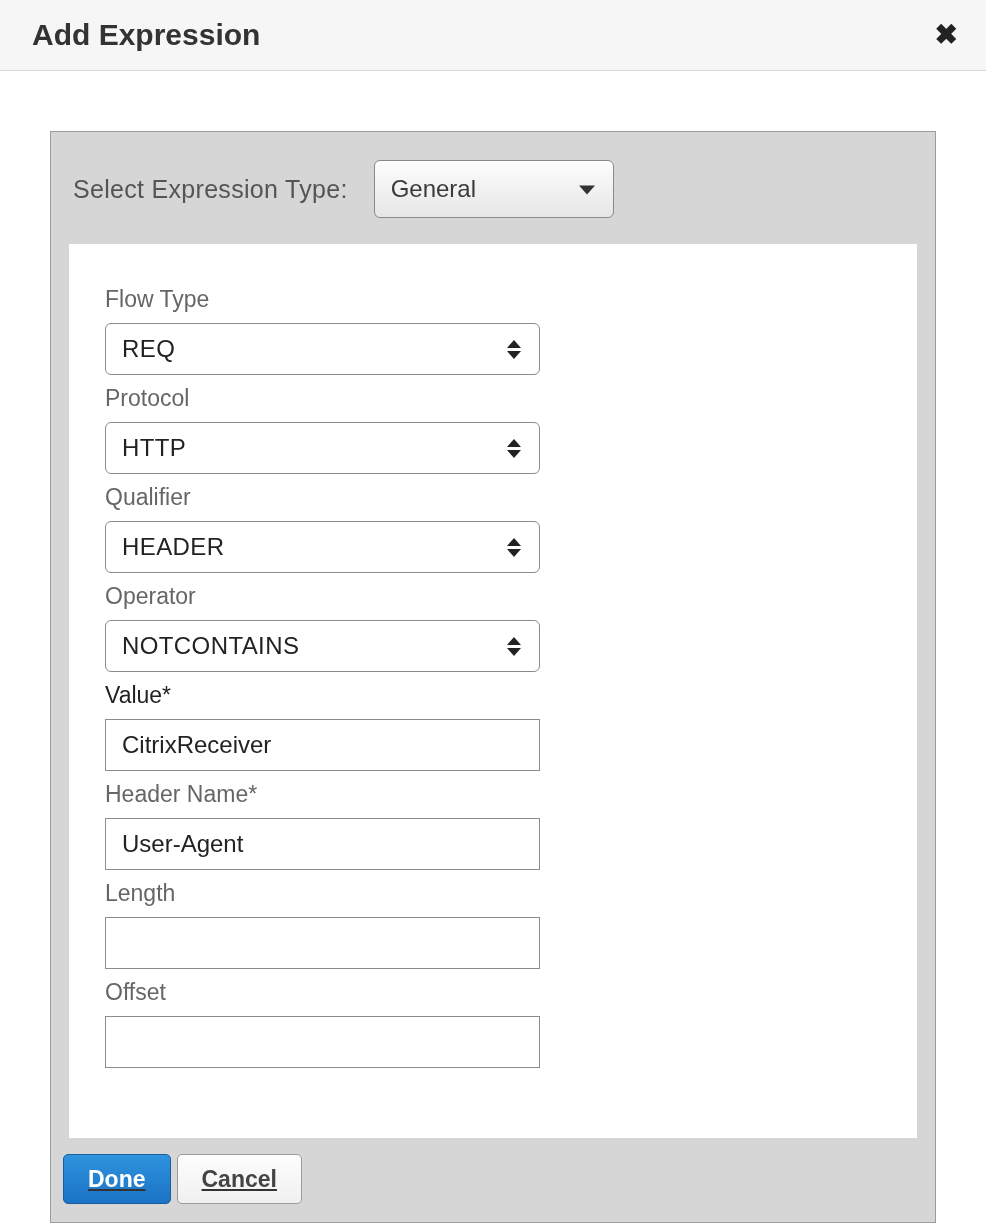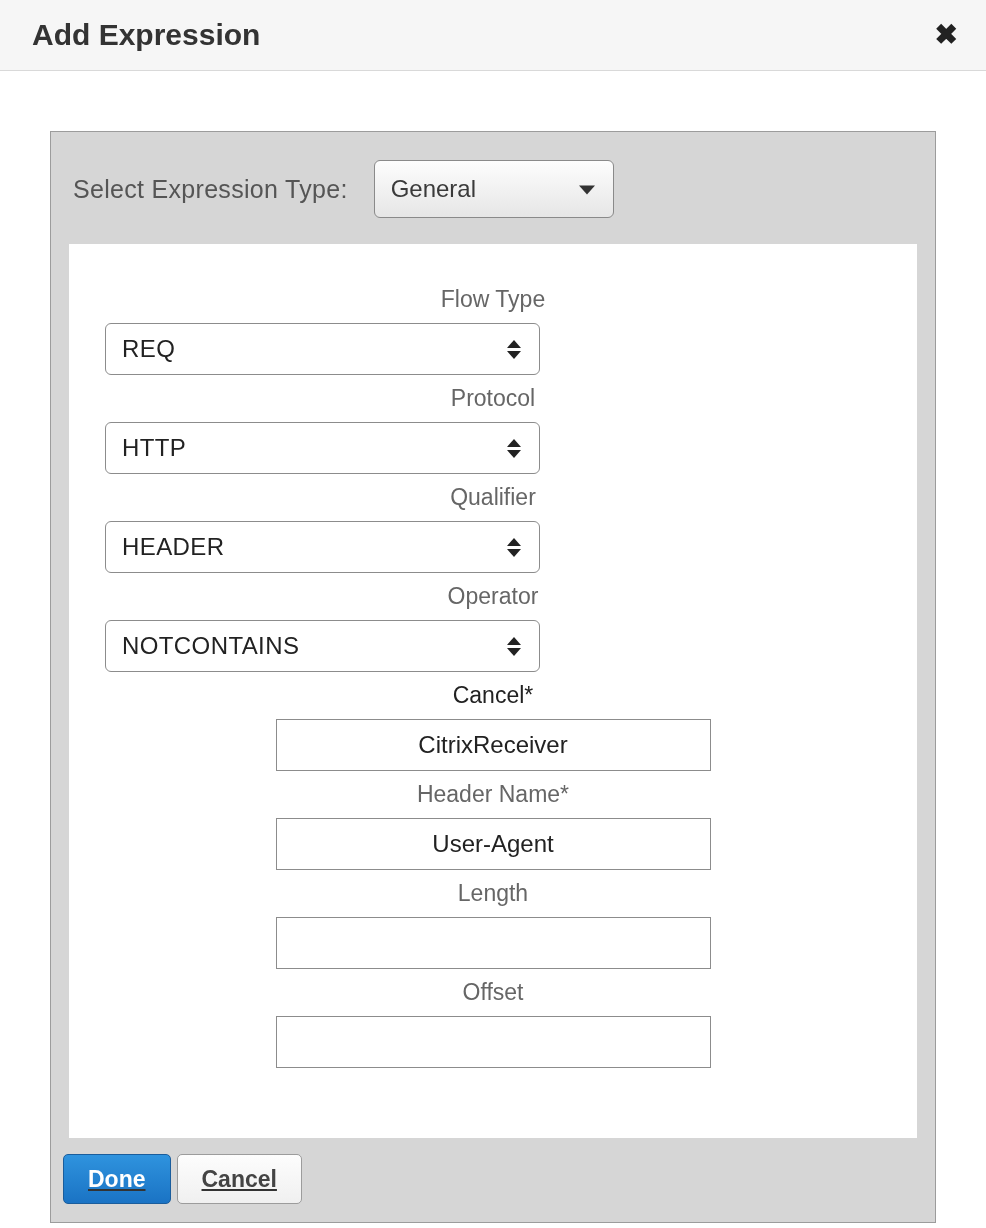"Add Expression" * { text-align: center -> none }
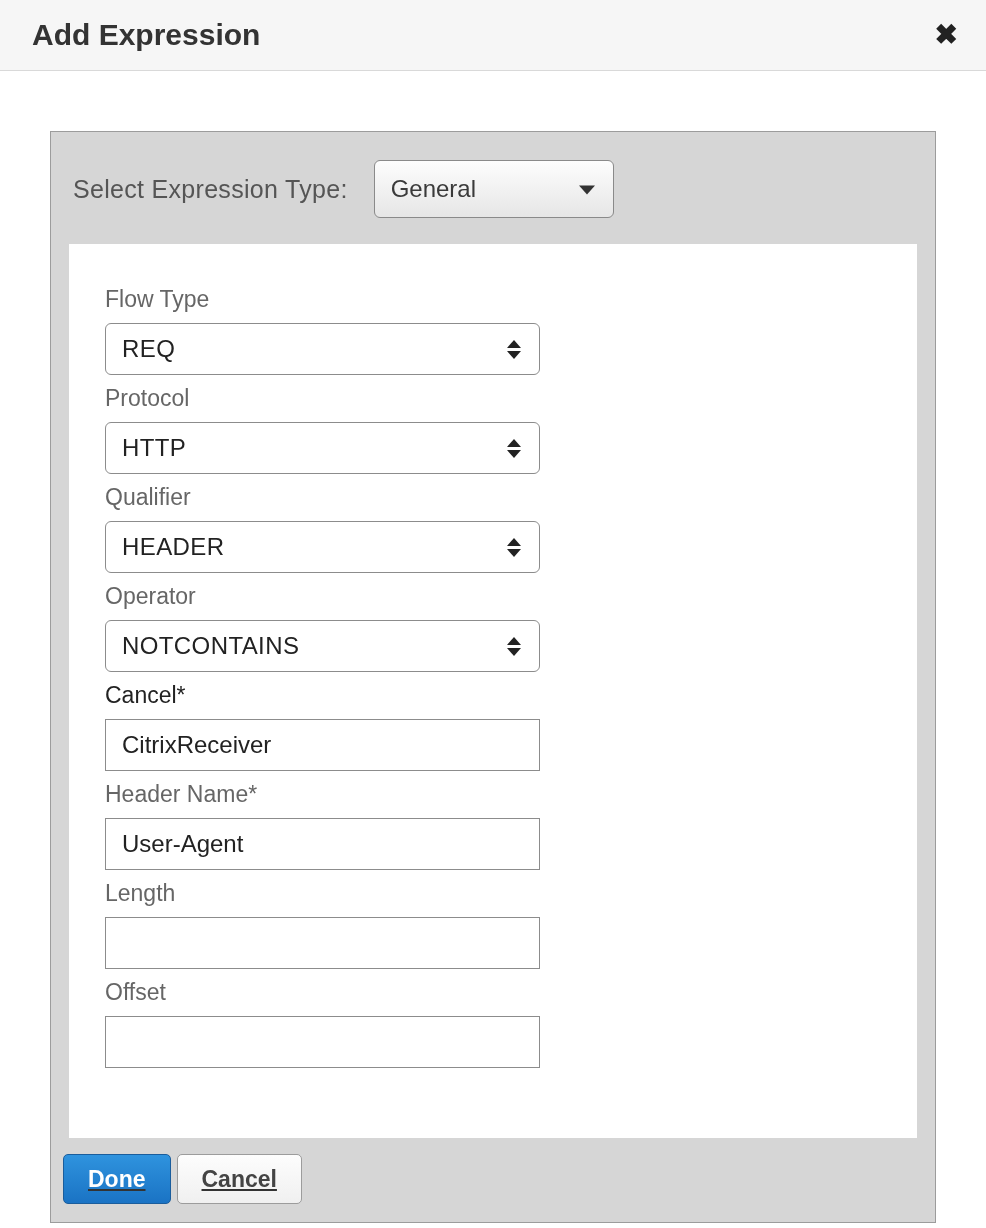"Cancel*" label.form-label { text: Cancel -> Value }
